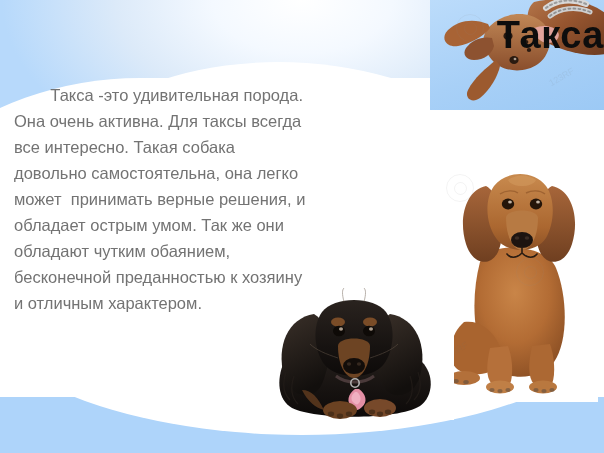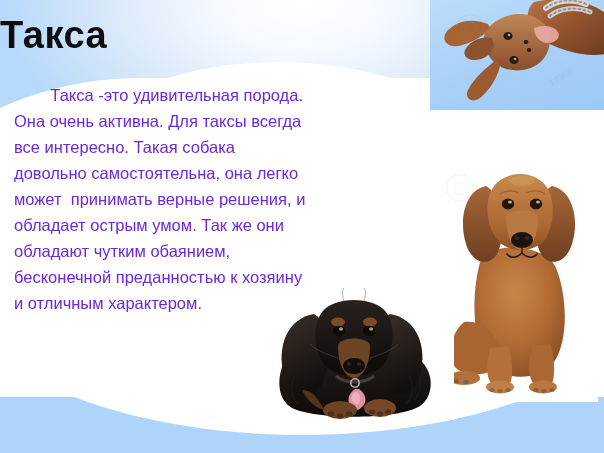"Такса" .title { text-align: left -> right }
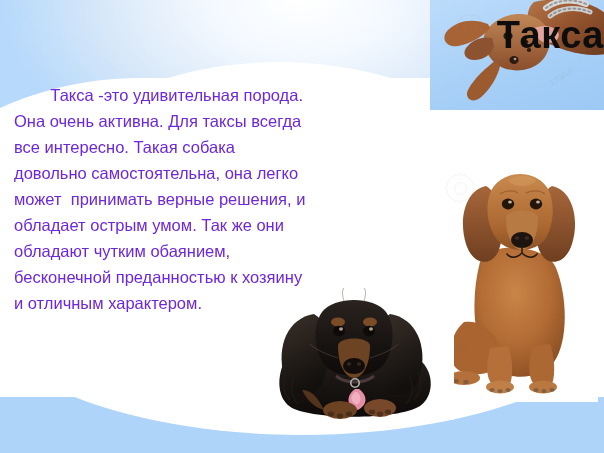"Такса -это удивительная порода. Она" .body-text { color: #6d28d9 -> #737373 }
